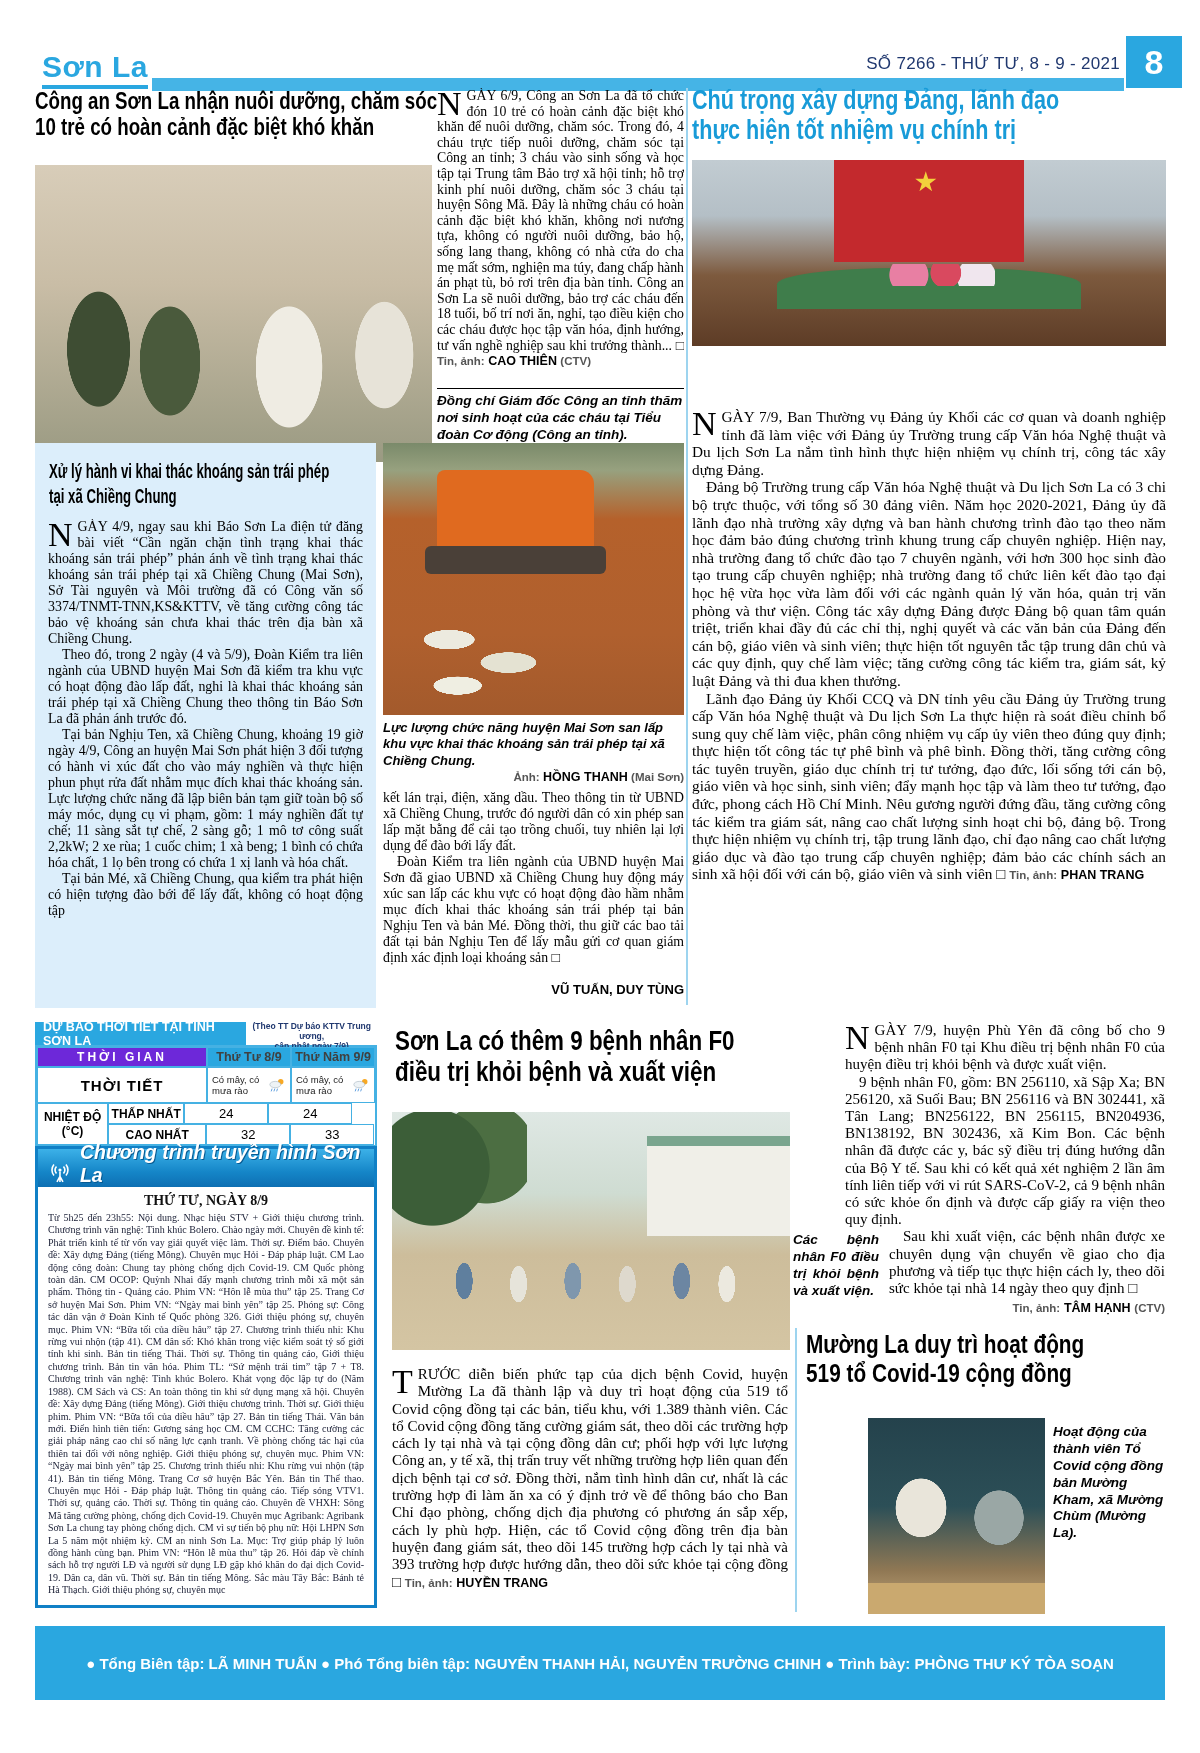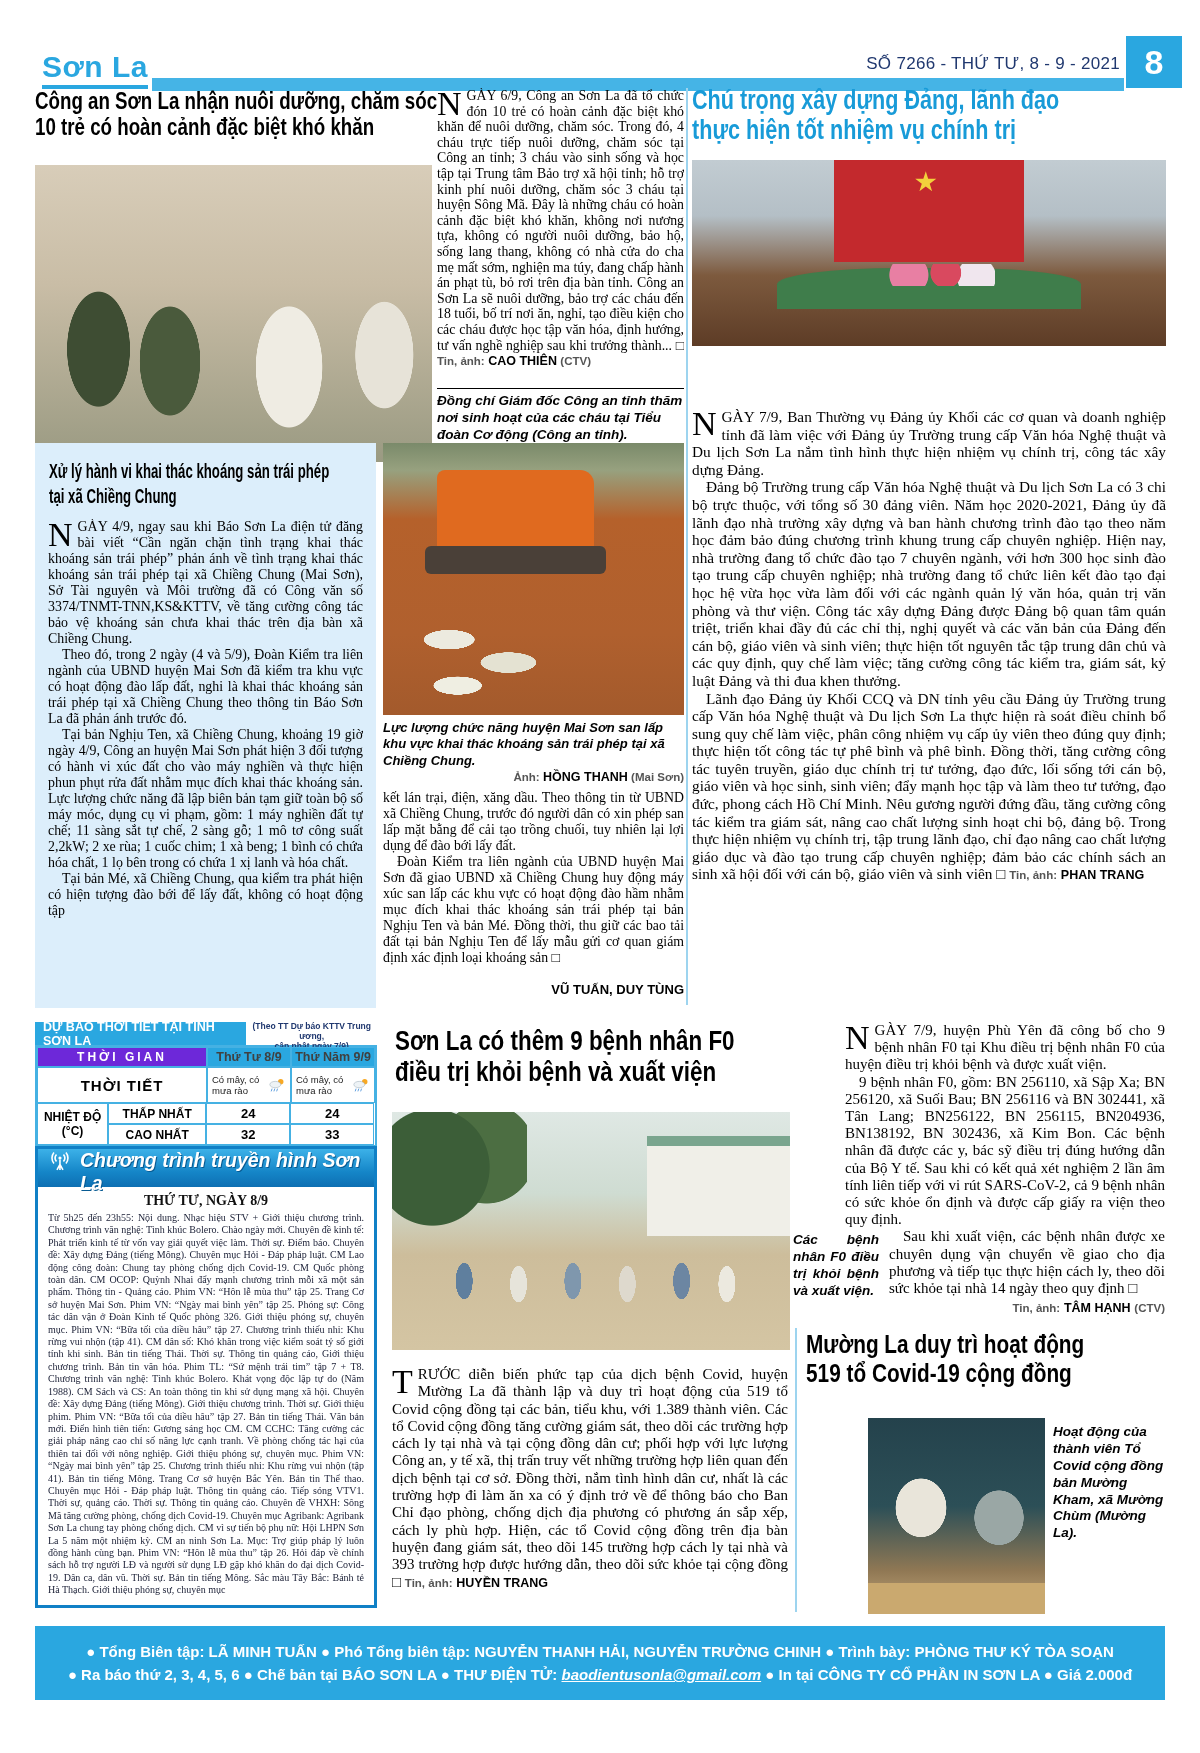"THẤP NHẤT" div.w-cell { width: 98px -> 76px }
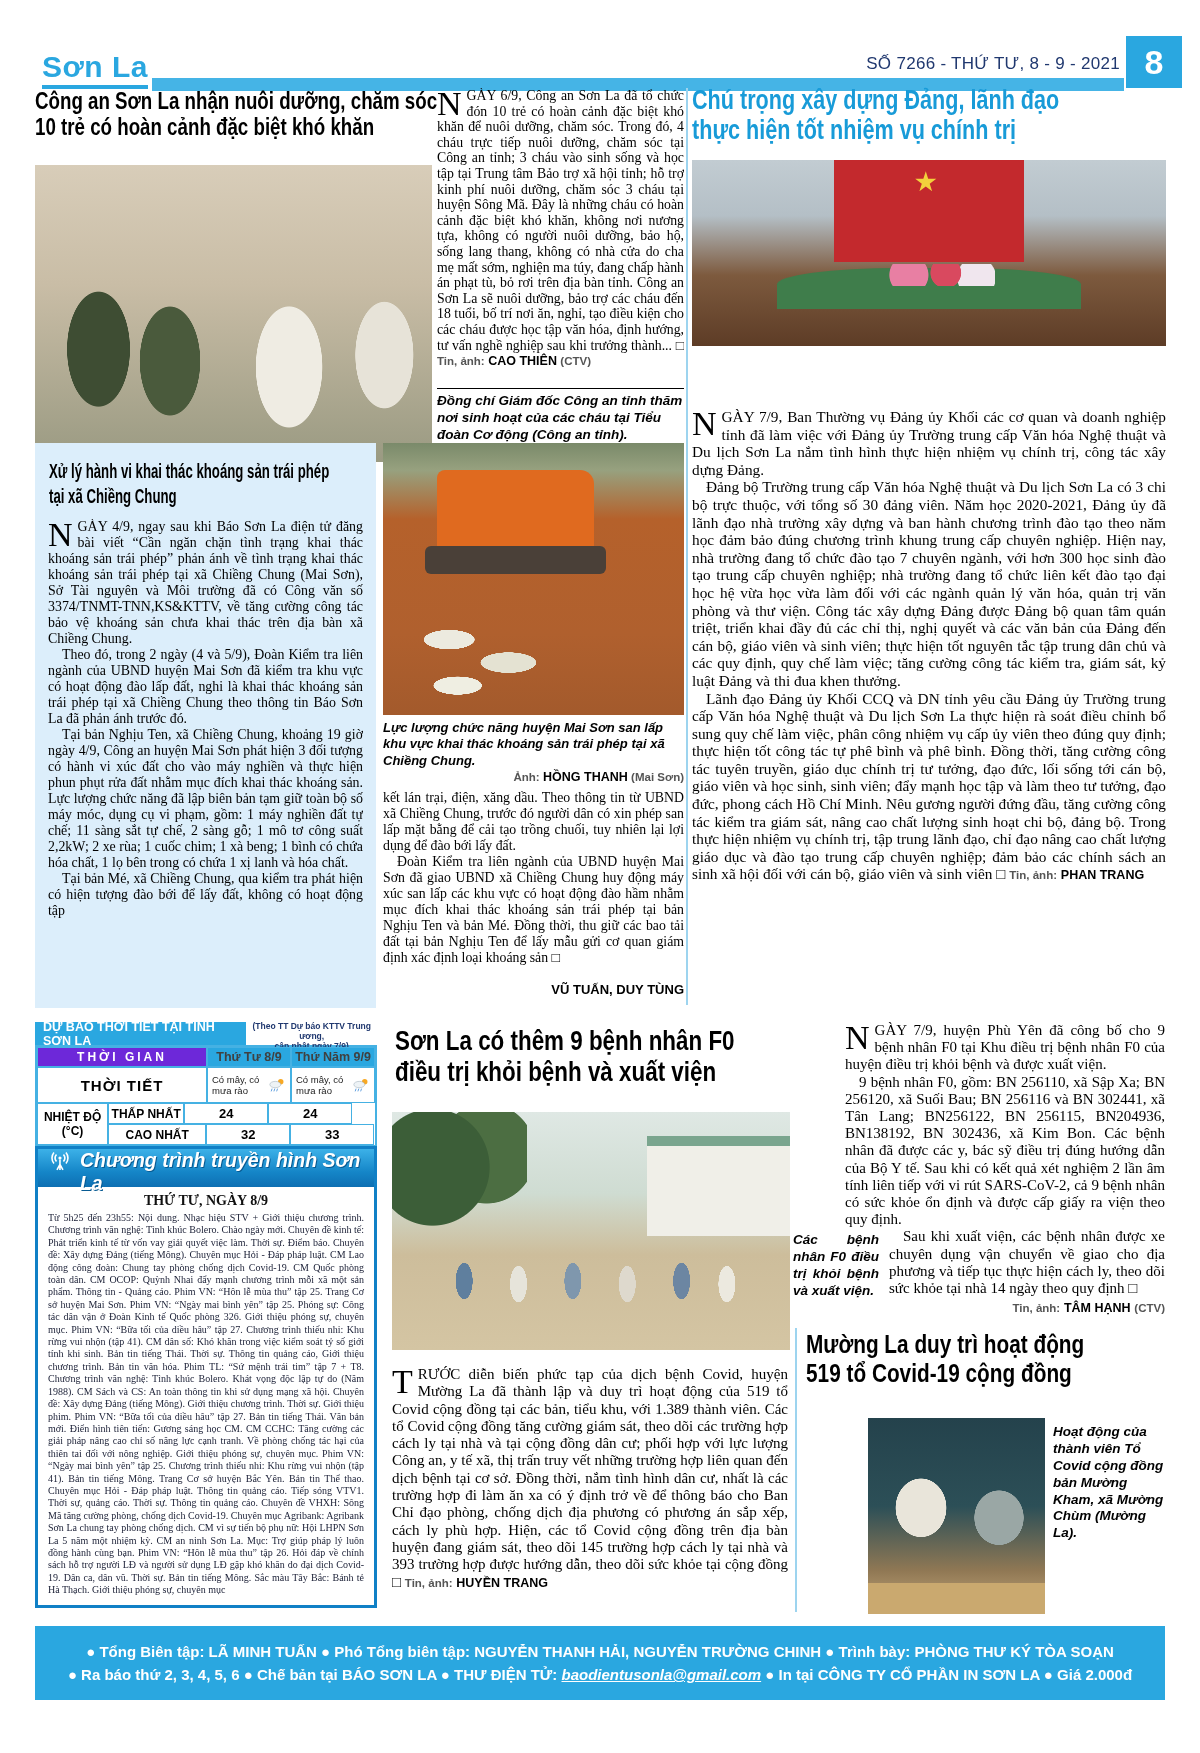"24" .w-val { font-weight: 700 -> 400 }
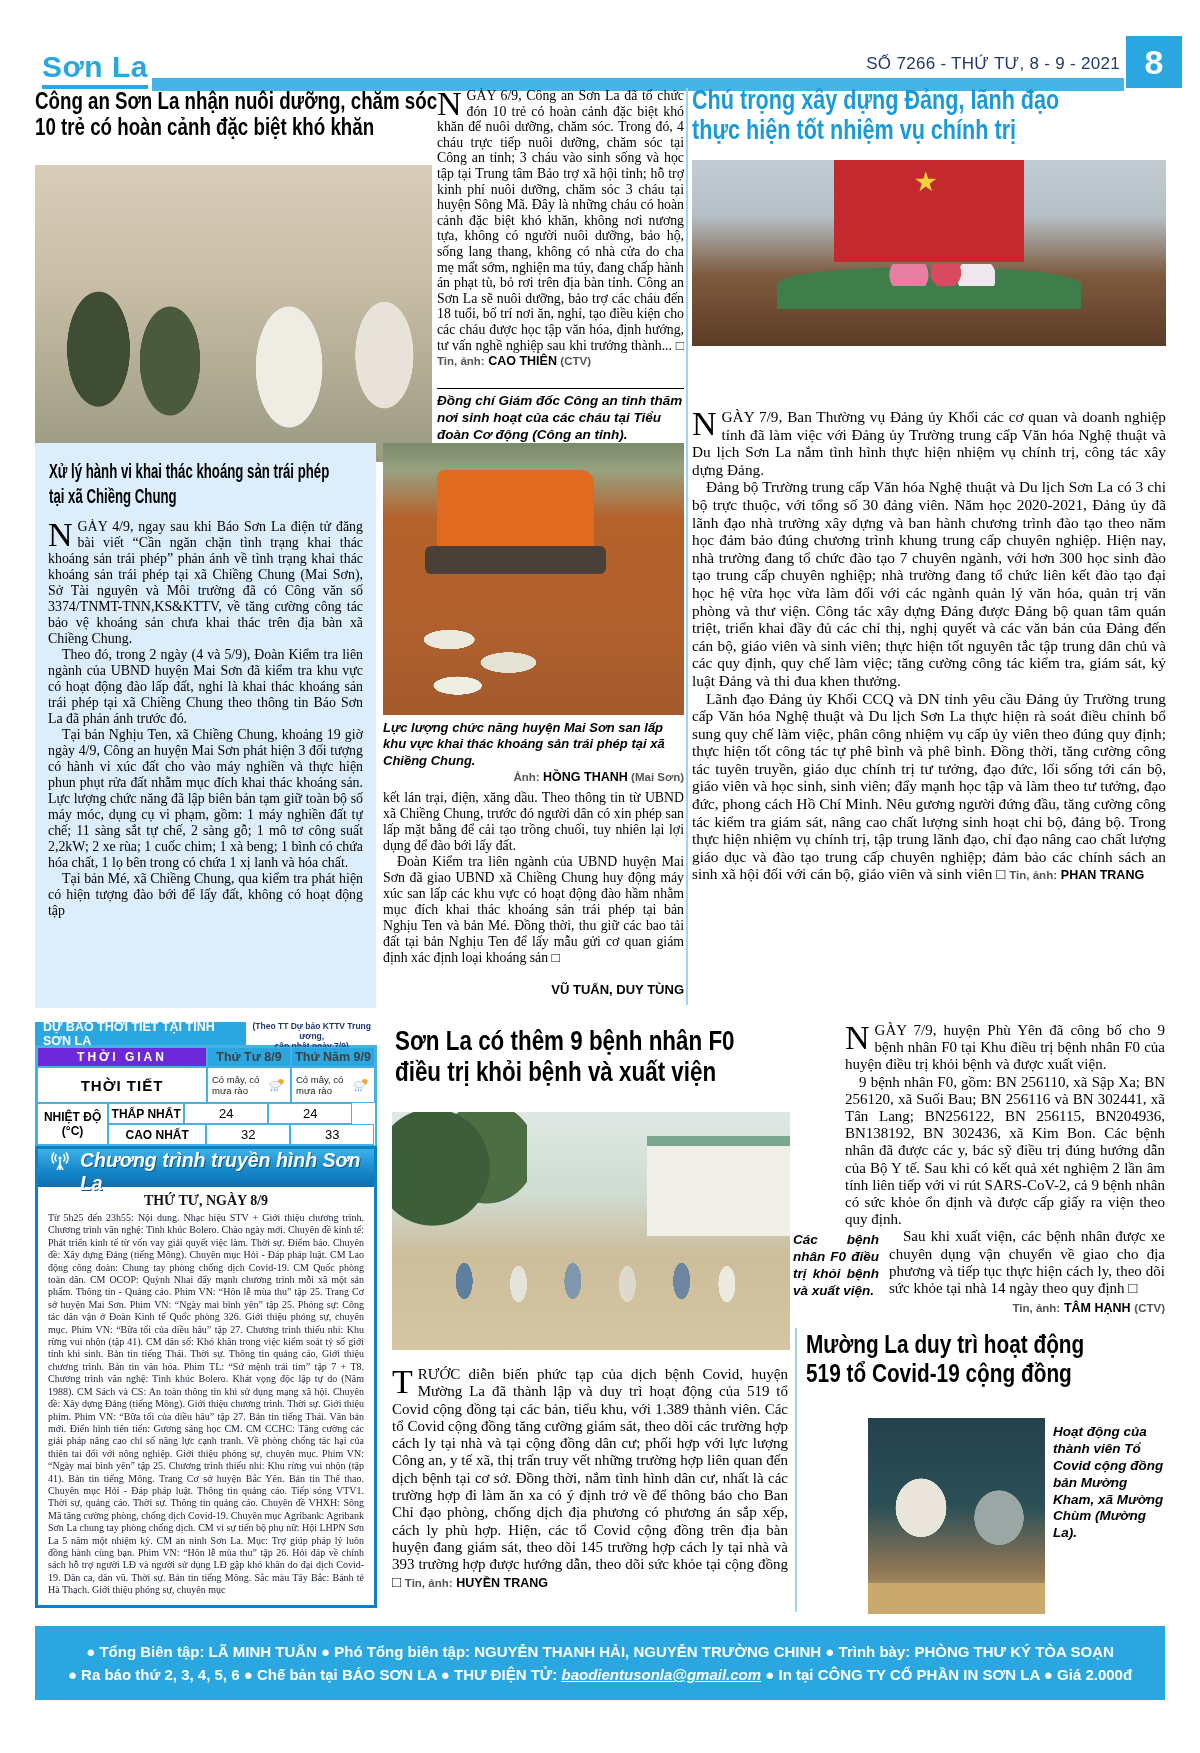"Chương trình truyền hình Sơn" #tvhead { align-items: flex-start -> flex-end }
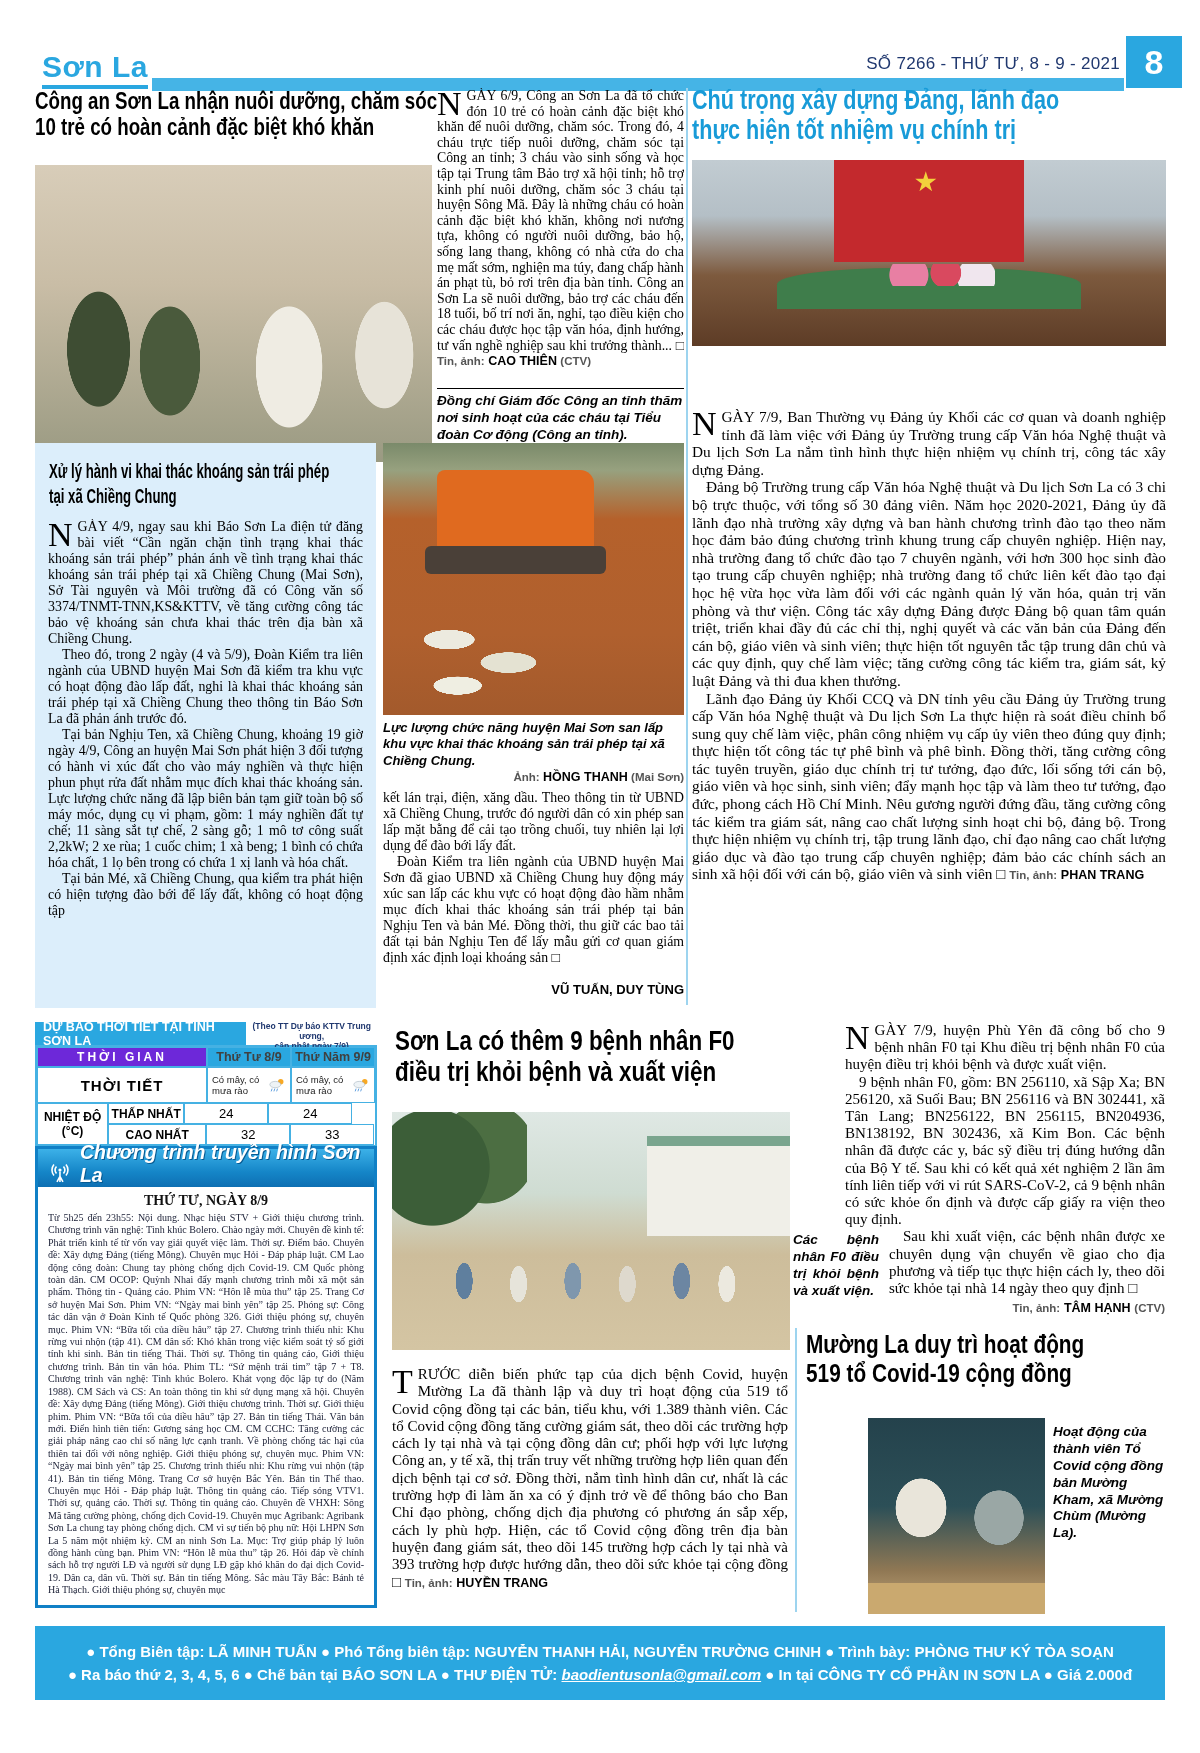"● Ra báo thứ 2," div { html: <div> <span>● Ra báo thứ 2, 3, 4, 5, 6 ● Chế bản tại BÁO SƠN LA ● THƯ ĐIỆN TỬ: </span><span>baodientusonla@gmail.com</span><span> ● In tại CÔNG TY CỔ PHẦN IN SƠN LA ● Giá 2.000đ</span> </div> -> none }
